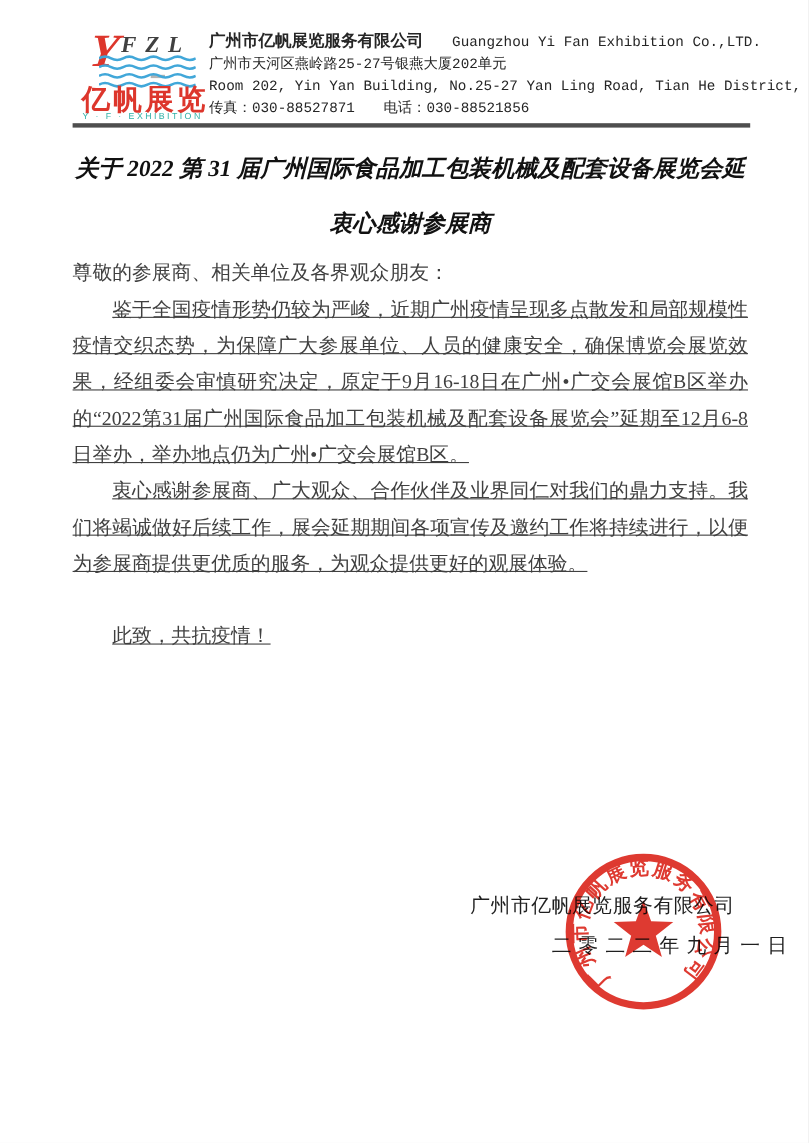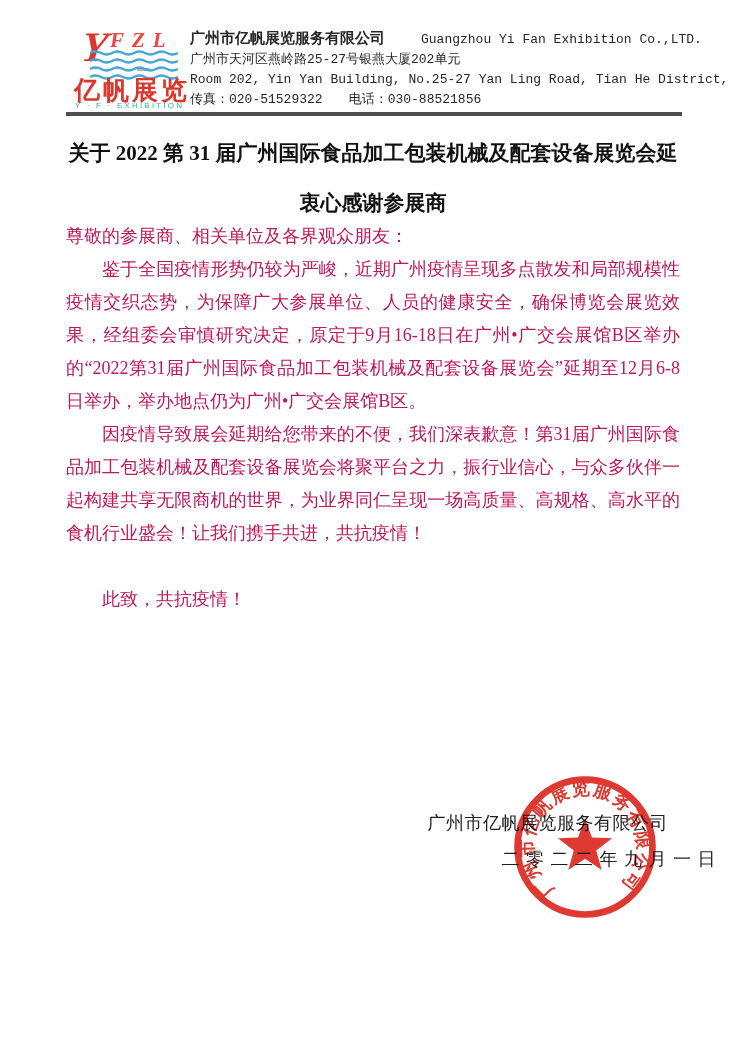"FZL" .logo-fzl { color: #ef4444 -> #404040 }
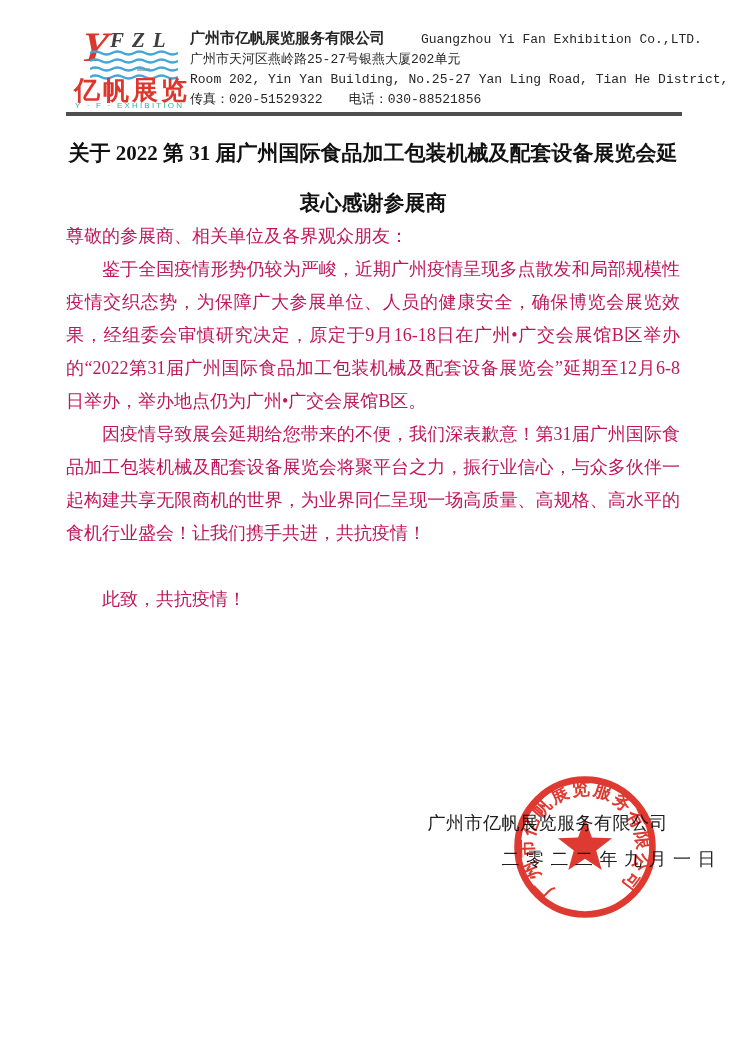"Guangzhou Yi Fan Exhibition Co.,LTD." .company-en { margin-left: 36px -> 26px }
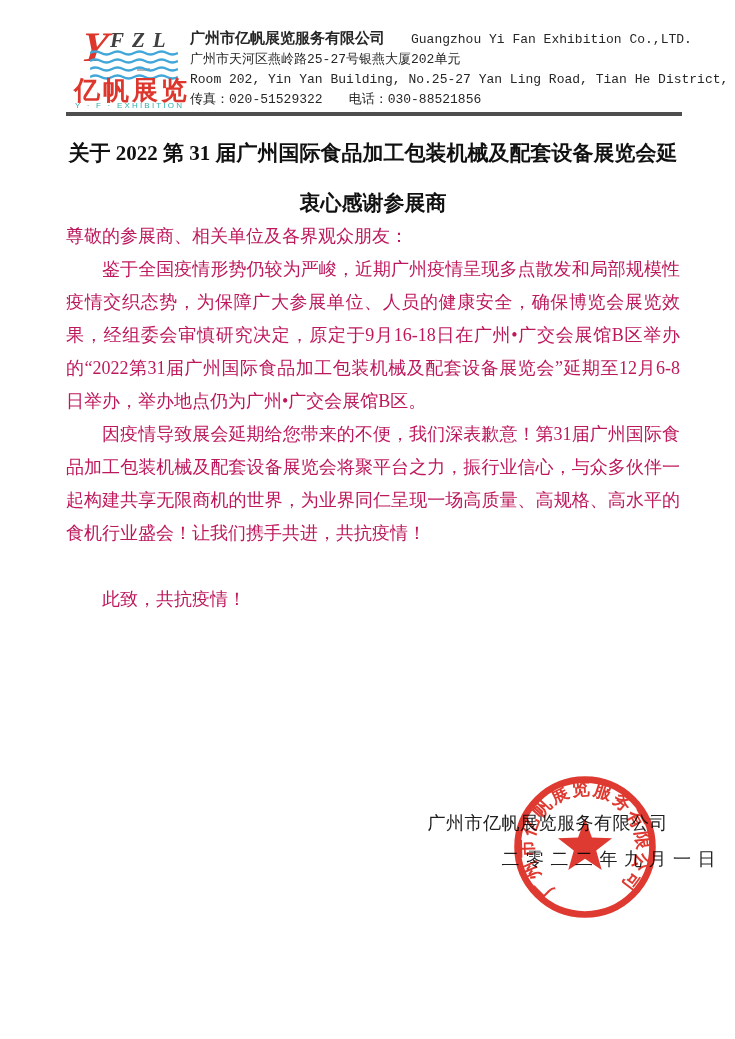"020-51529322" span { text: 020-51529322 -> 030-88527871 }
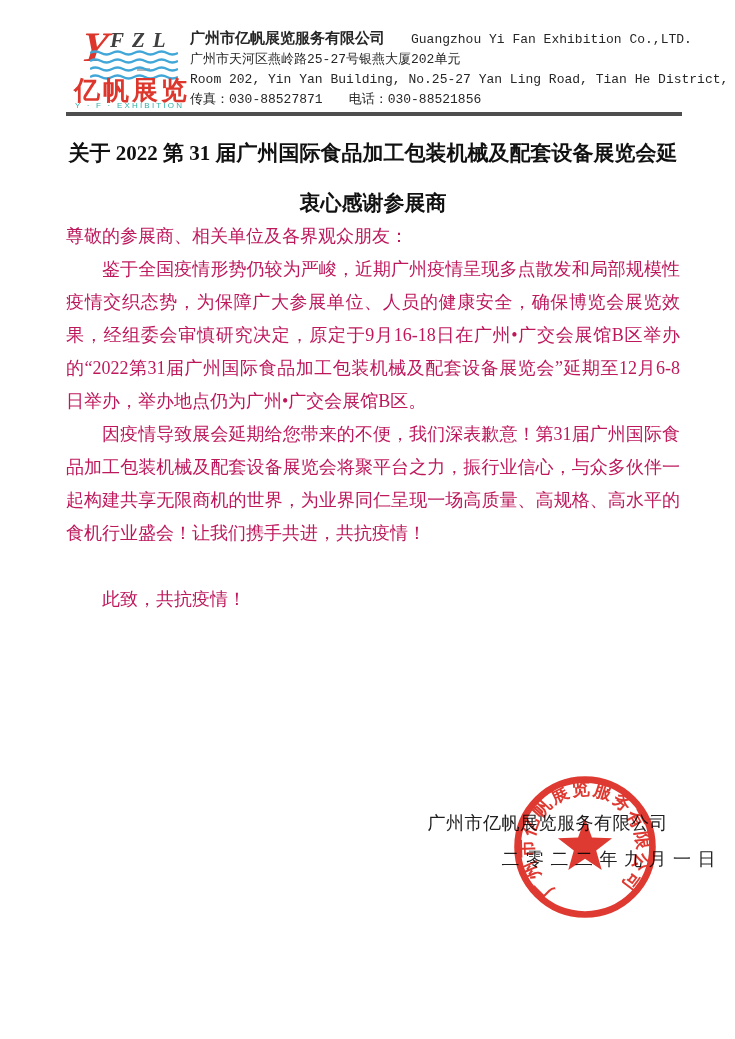"关于 2022 第 31 届广州国际食品加工包装机械及配套设备展览会延" .title span { font-style: none -> italic }
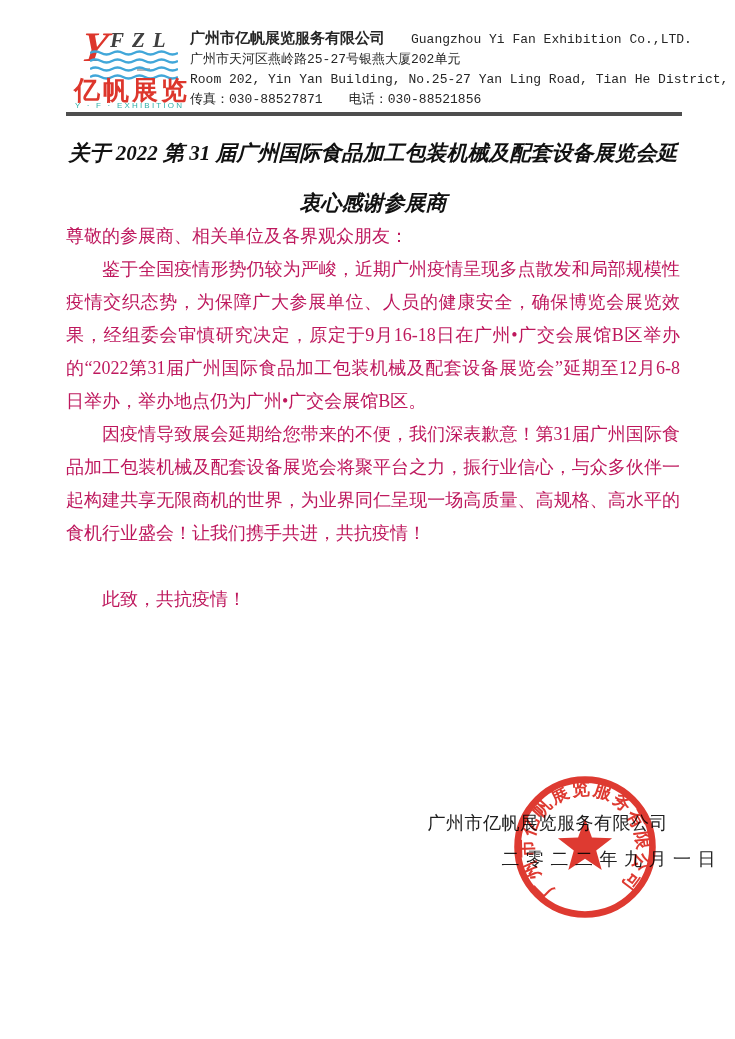"尊敬的参展商、相关单位及各界观众朋友：" .body-text { color: #be185d -> #404040; top: 220px -> 232px }
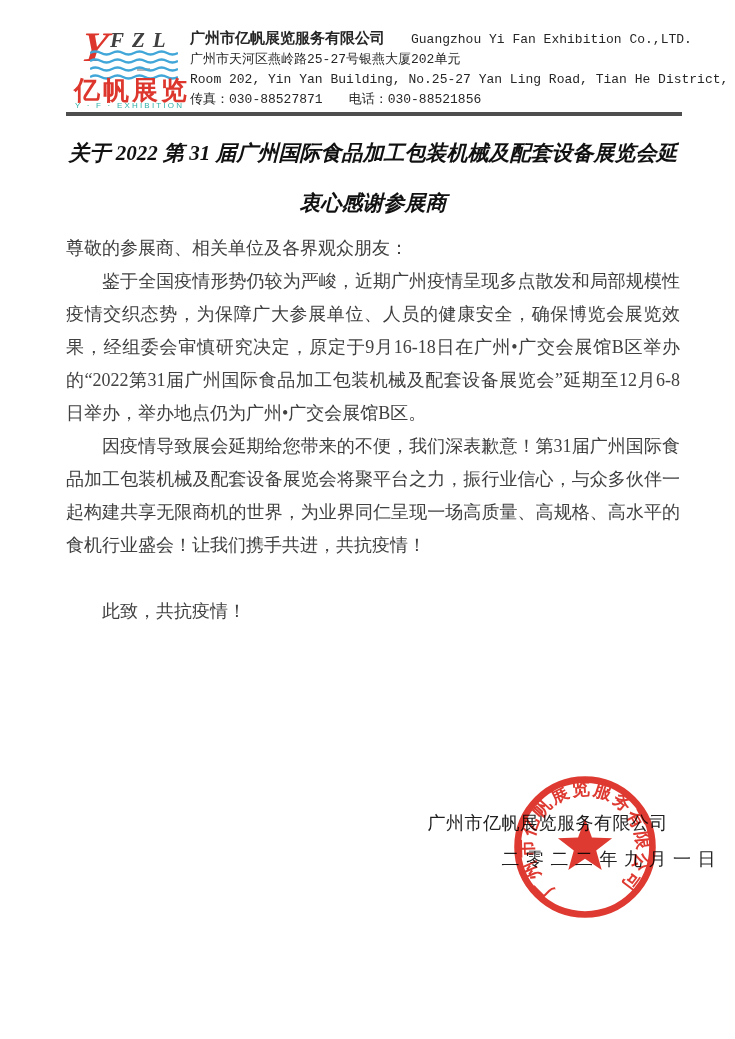"鉴于全国疫情形势仍较为严峻，近期广州疫情呈现多点散发和局部规模性疫情交织态势，为" .para { text-decoration: none -> underline }
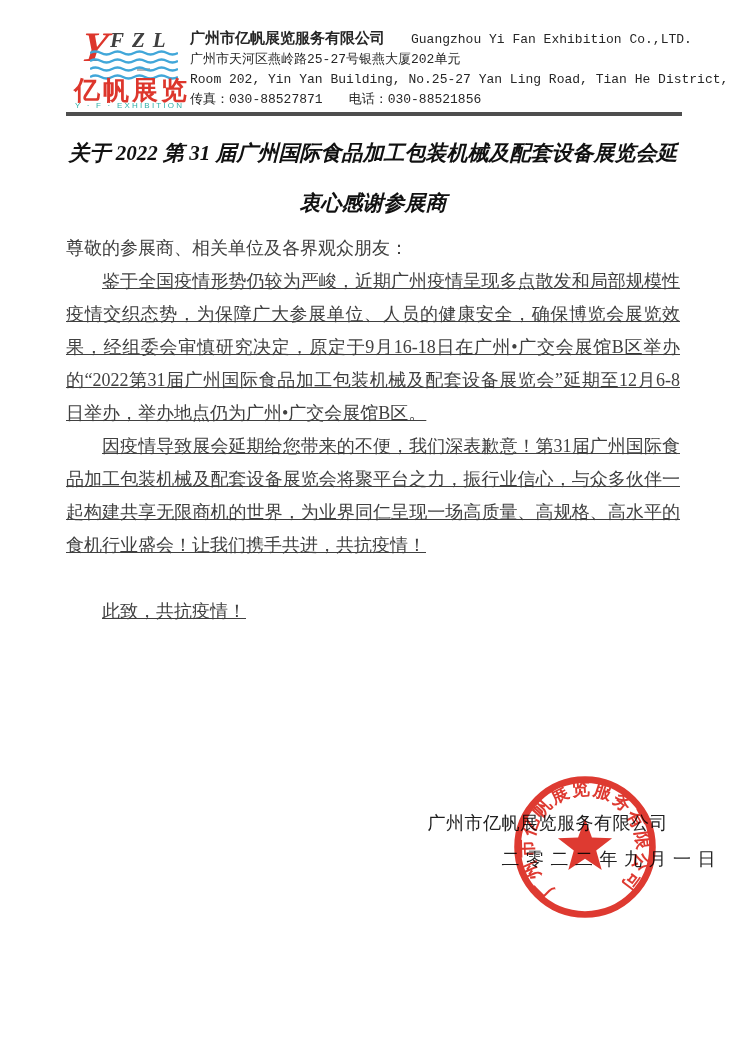"衷心感谢参展商、广大观众、合作伙伴及业界同仁对我们的鼎力支持。我们将竭诚做好后续" p.para { html: none -> <p>衷心感谢参展商、广大观众、合作伙伴及业界同仁对我们的鼎力支持。我们将竭诚做好后续工作，展会延期期间各项宣传及邀约工作将持续进行，以便为参展商提供更优质的服务，为观众提供更好的观展体验。</p> }
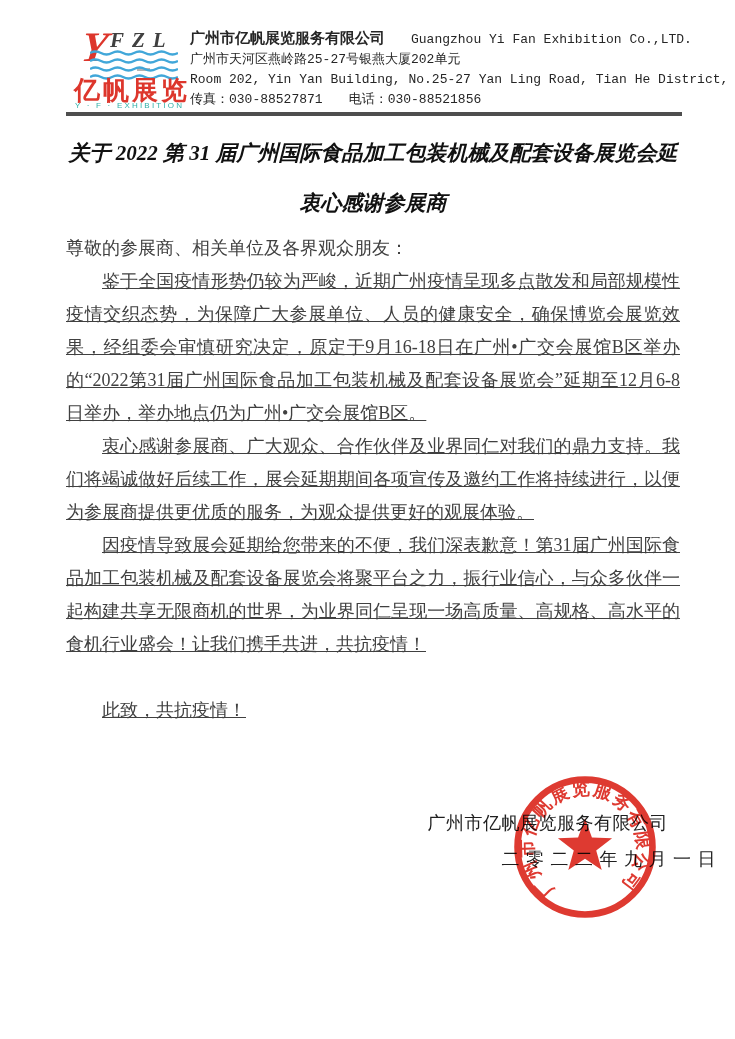"因疫情导致展会延期给您带来的不便，我们深表歉意！第31届广州国际食品加工包装机械" p.para { html: <p>因疫情导致展会延期给您带来的不便，我们深表歉意！第31届广州国际食品加工包装机械及配套设备展览会将聚平台之力，振行业信心，与众多伙伴一起构建共享无限商机的世界，为业界同仁呈现一场高质量、高规格、高水平的食机行业盛会！让我们携手共进，共抗疫情！</p> -> none }
